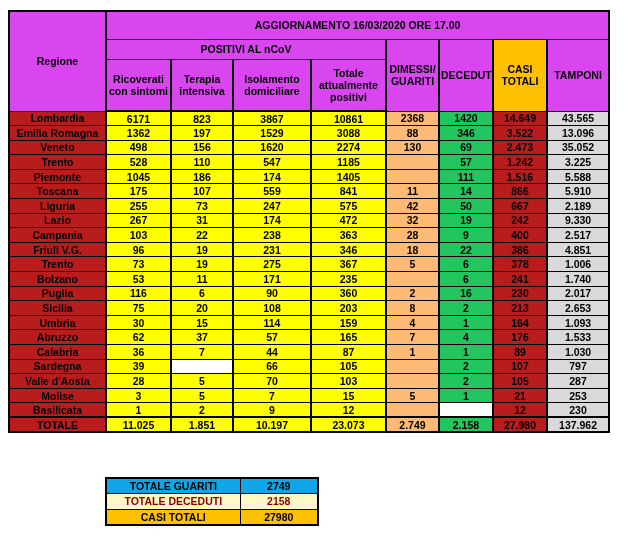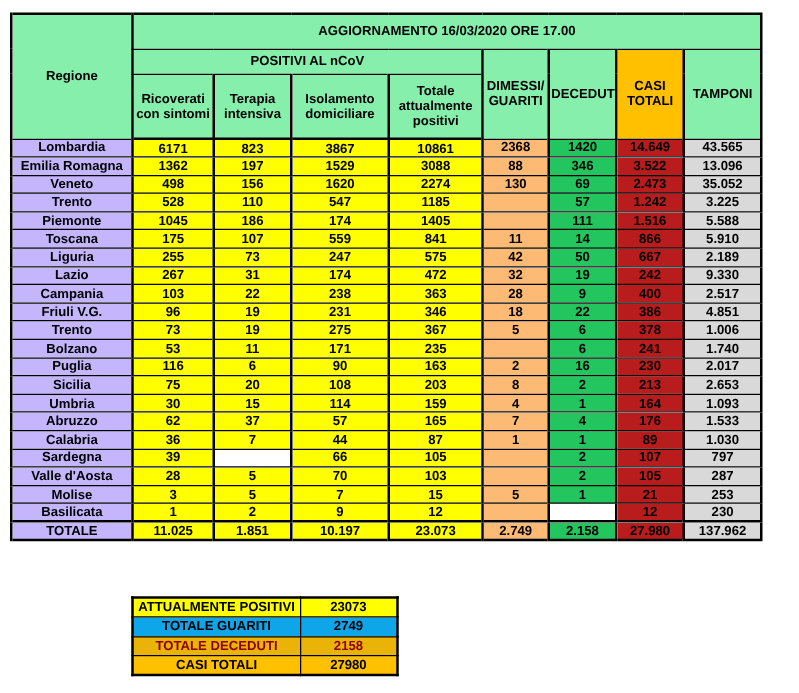"AGGIORNAMENTO 16/03/2020 ORE 17.00" .main thead th { background: #86efac -> #d946ef }
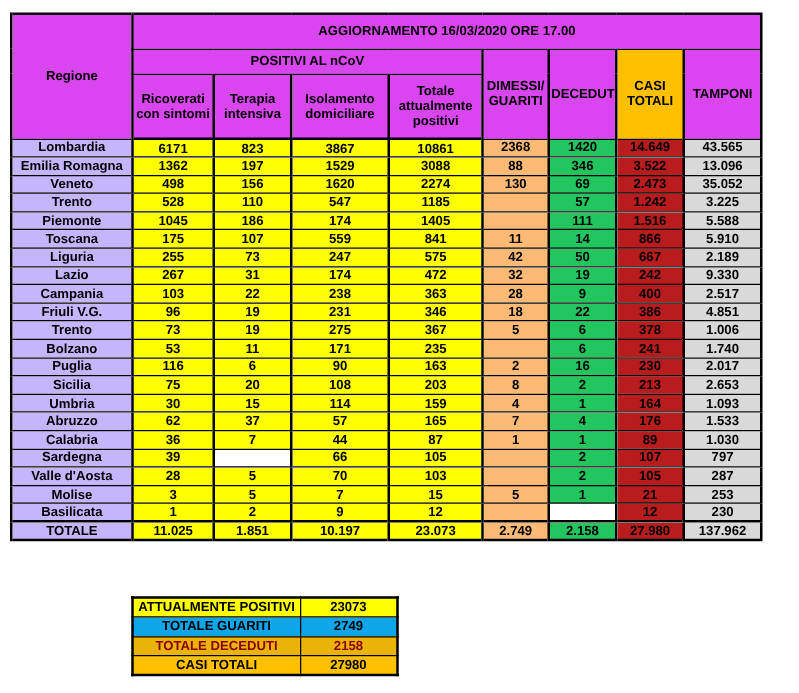"Lombardia" .region-cell { background: #c4b5fd -> #b91c1c }
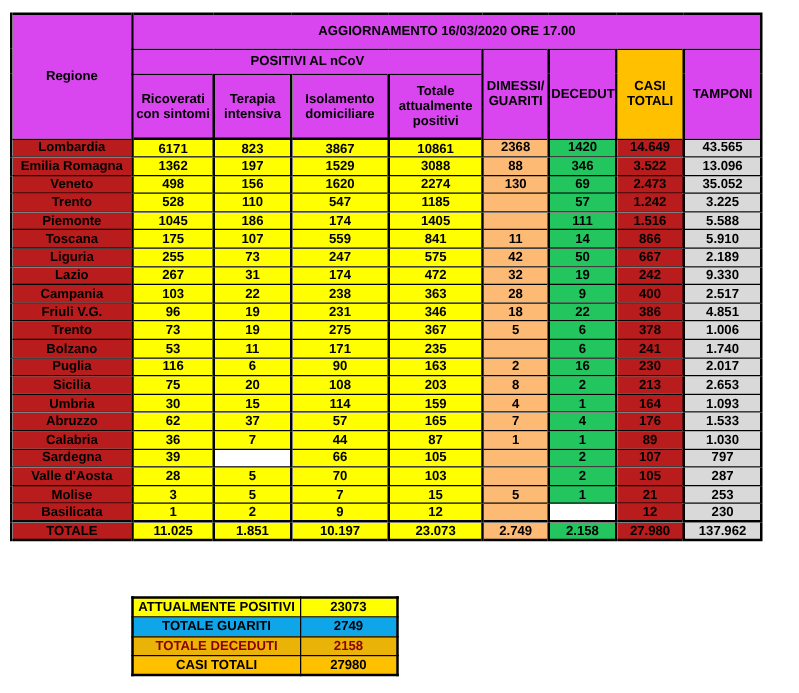"163" td.c-yellow { text: 163 -> 360 }
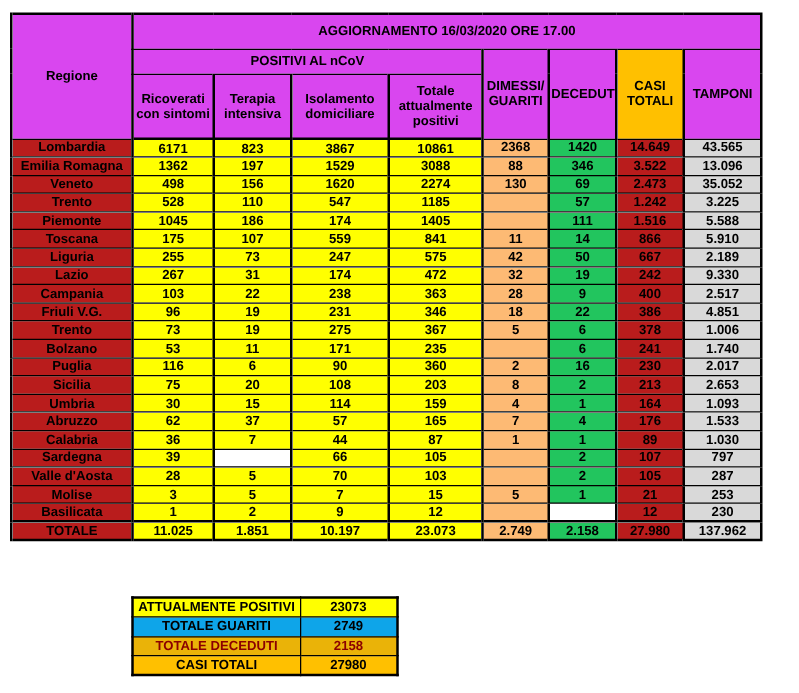"ATTUALMENTE POSITIVI" tr.s-yellow { html: <tr> <td>ATTUALMENTE POSITIVI</td> <td>23073</td> </tr> -> none }
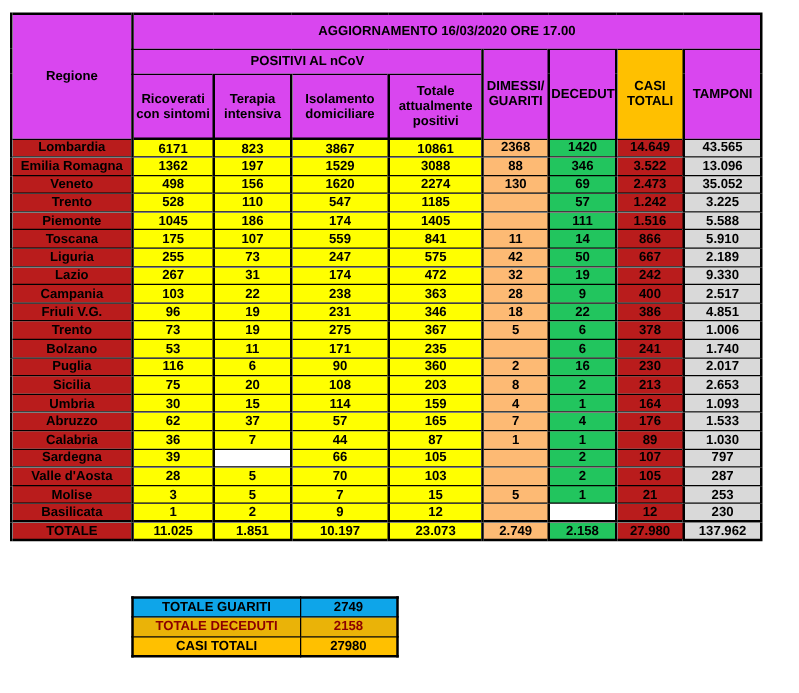"TOTALE DECEDUTI" .s-red td { background: #eab308 -> #fef9c3 }
